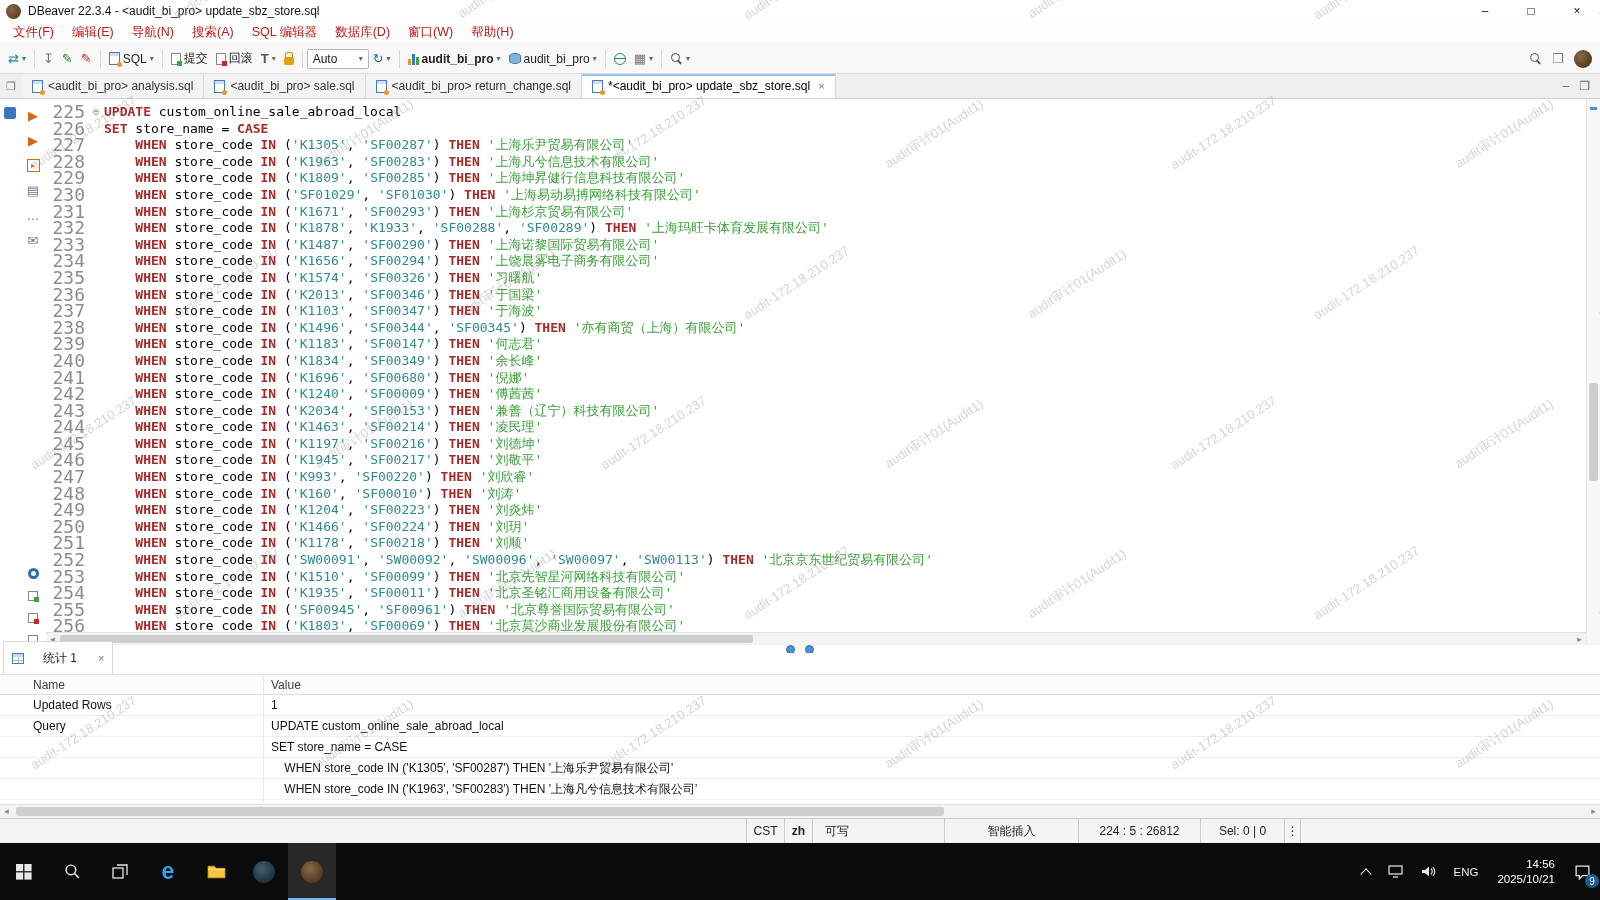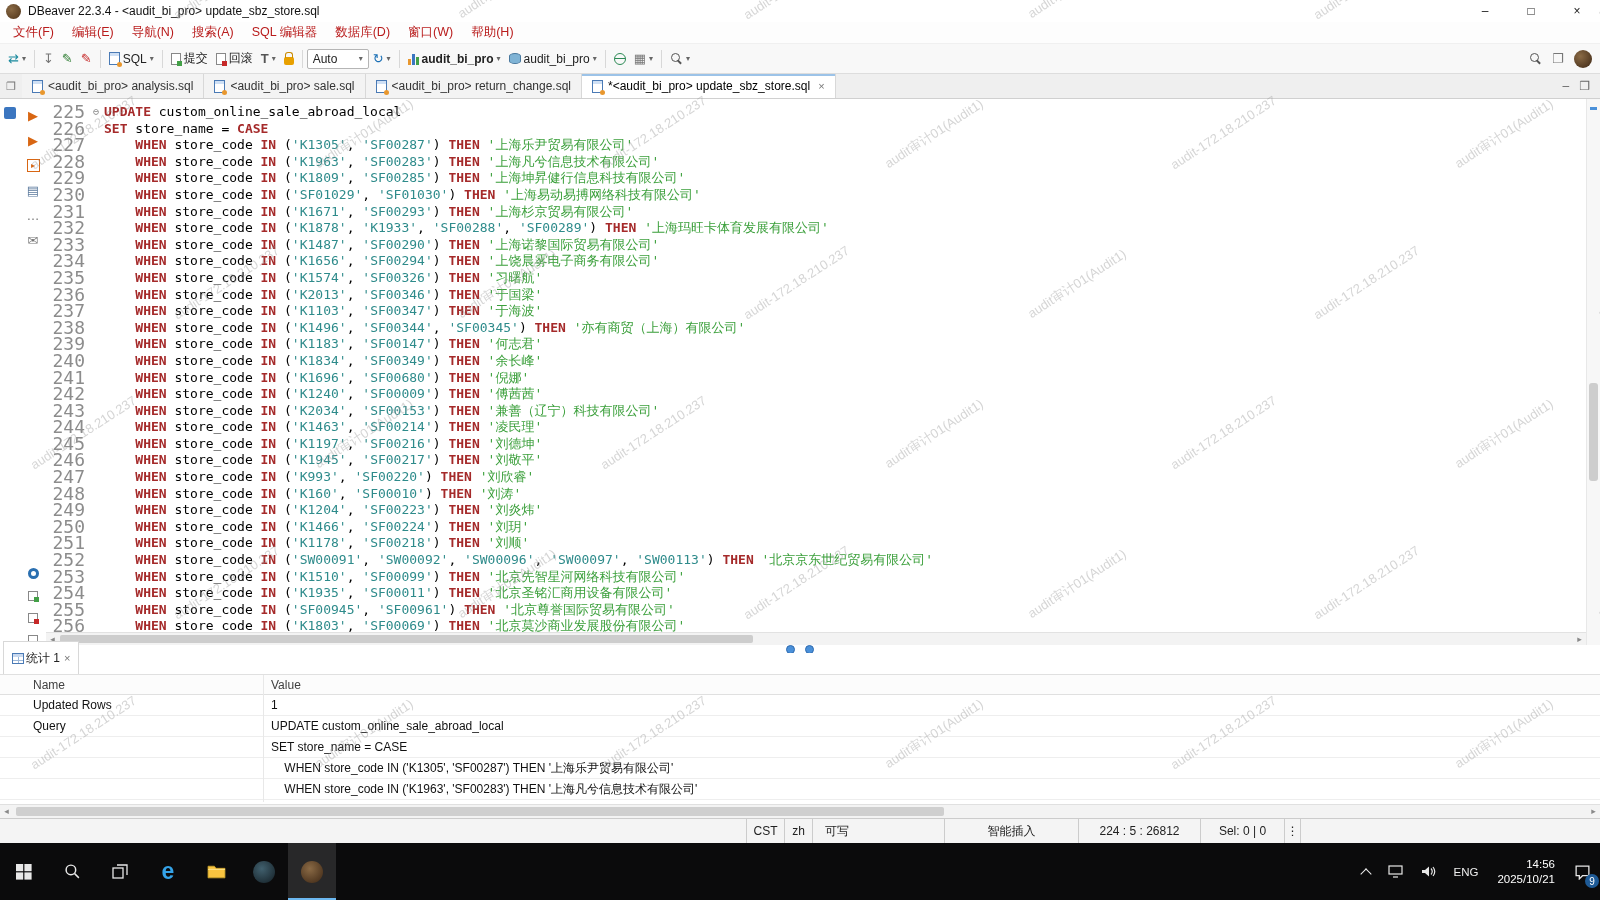"统计 1" .ptab { gap: 2px -> 19px }
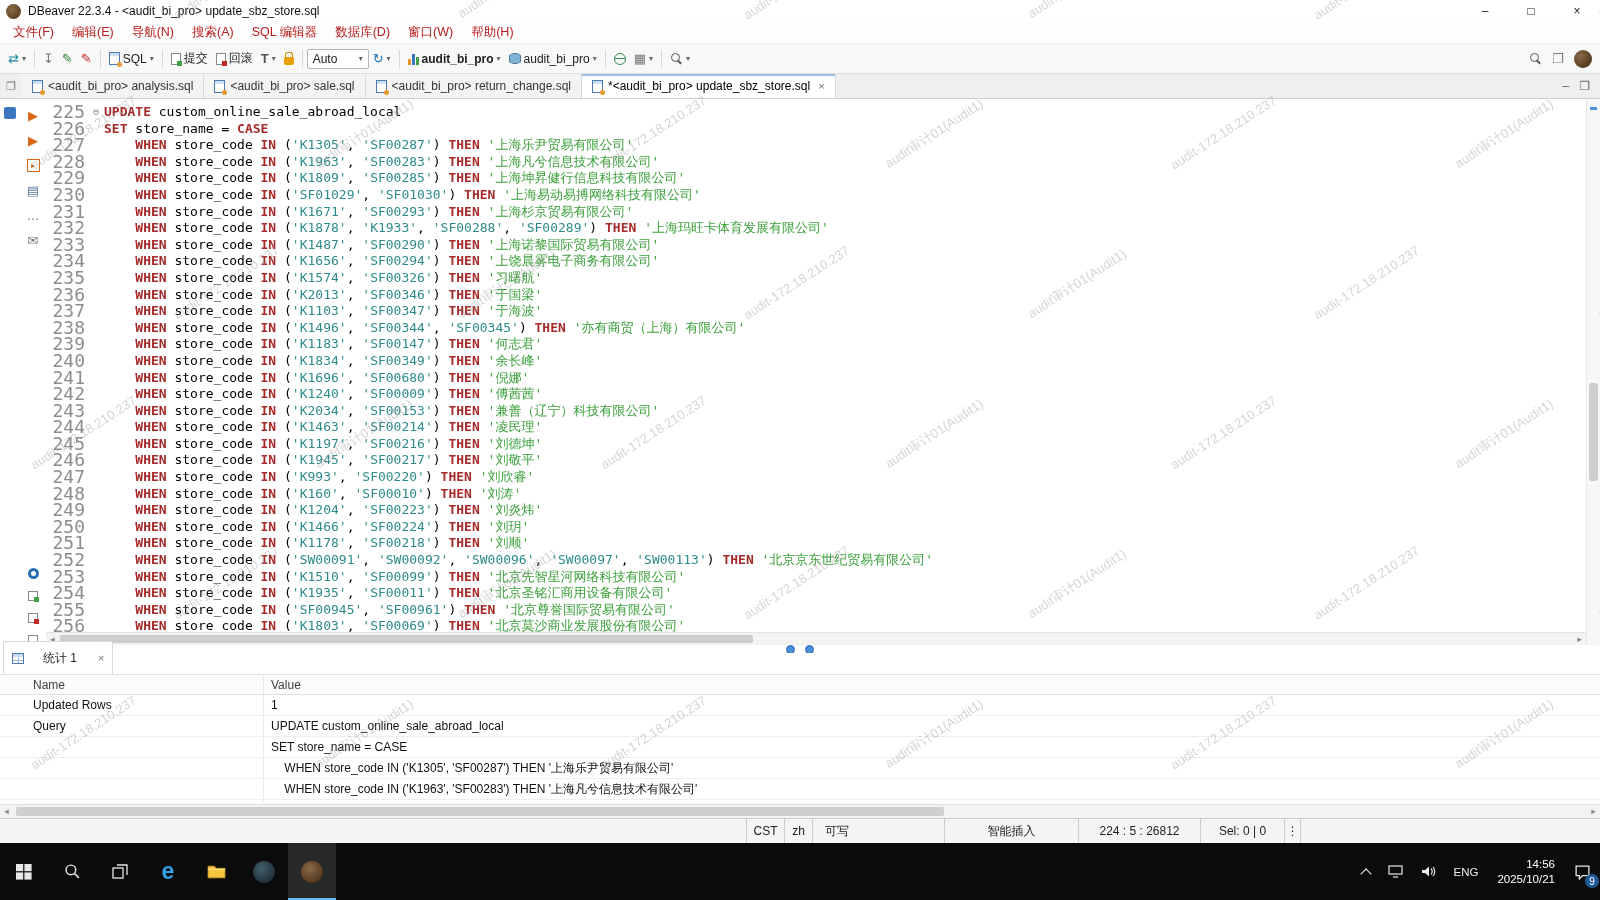"zh" .w28 { font-weight: none -> bold }
